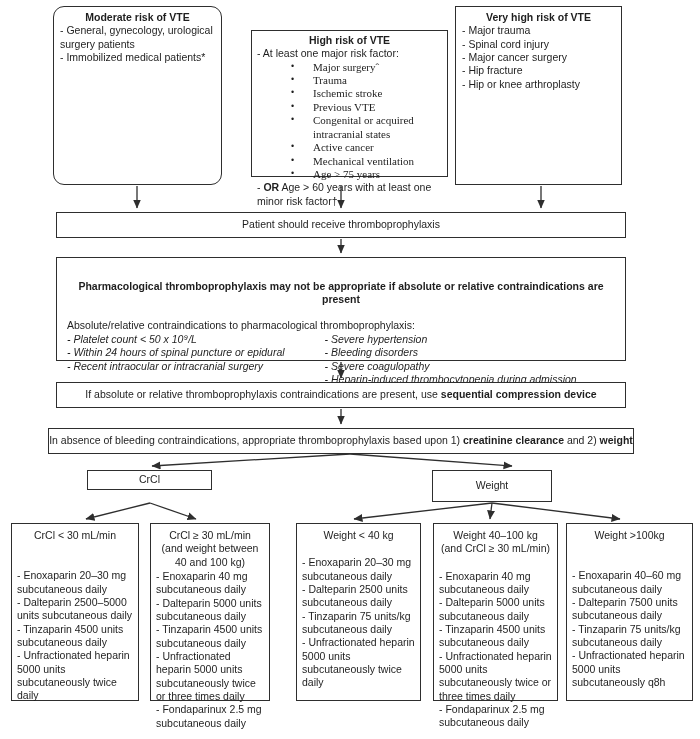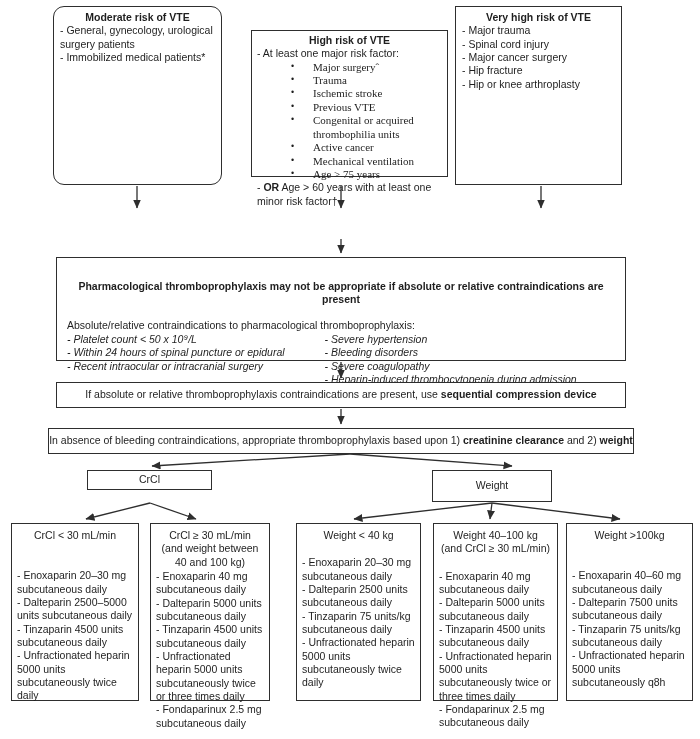"Congenital or acquired thrombophilia" span.bullet-text { text: thrombophilia units -> intracranial states }
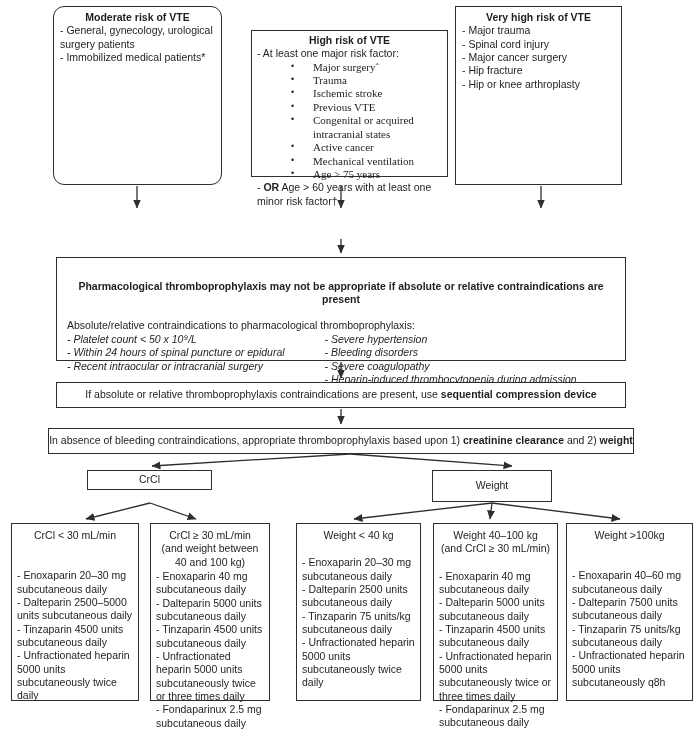"Patient should receive" div.box { html: none -> <div> <span>Patient should receive thromboprophylaxis</span> </div> }
